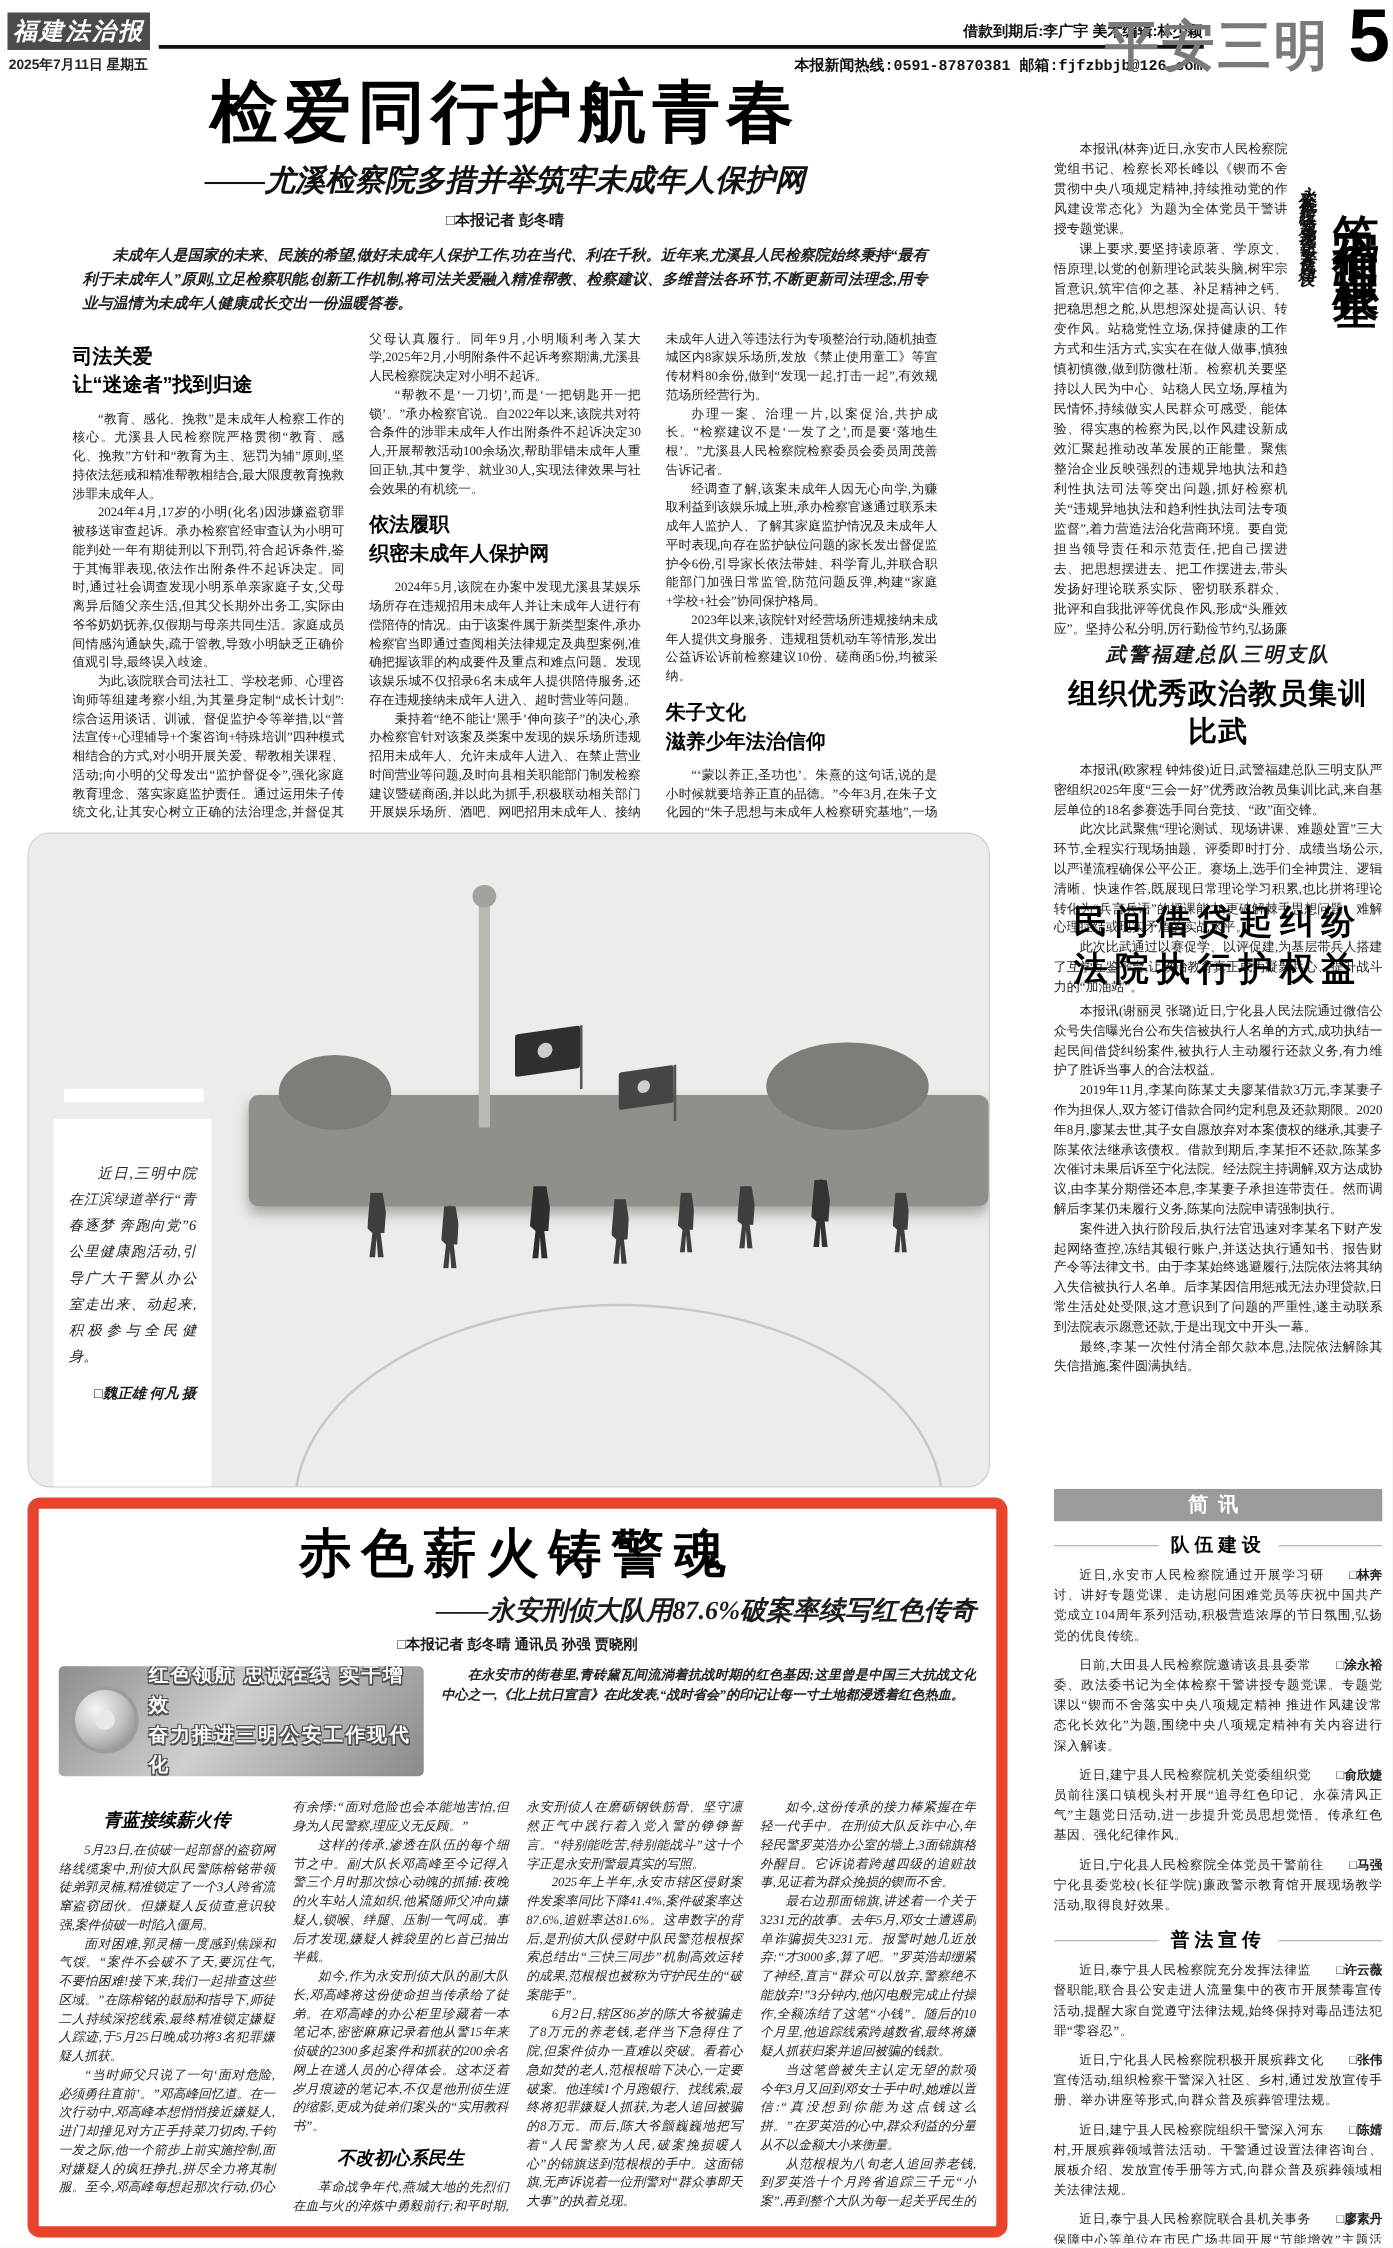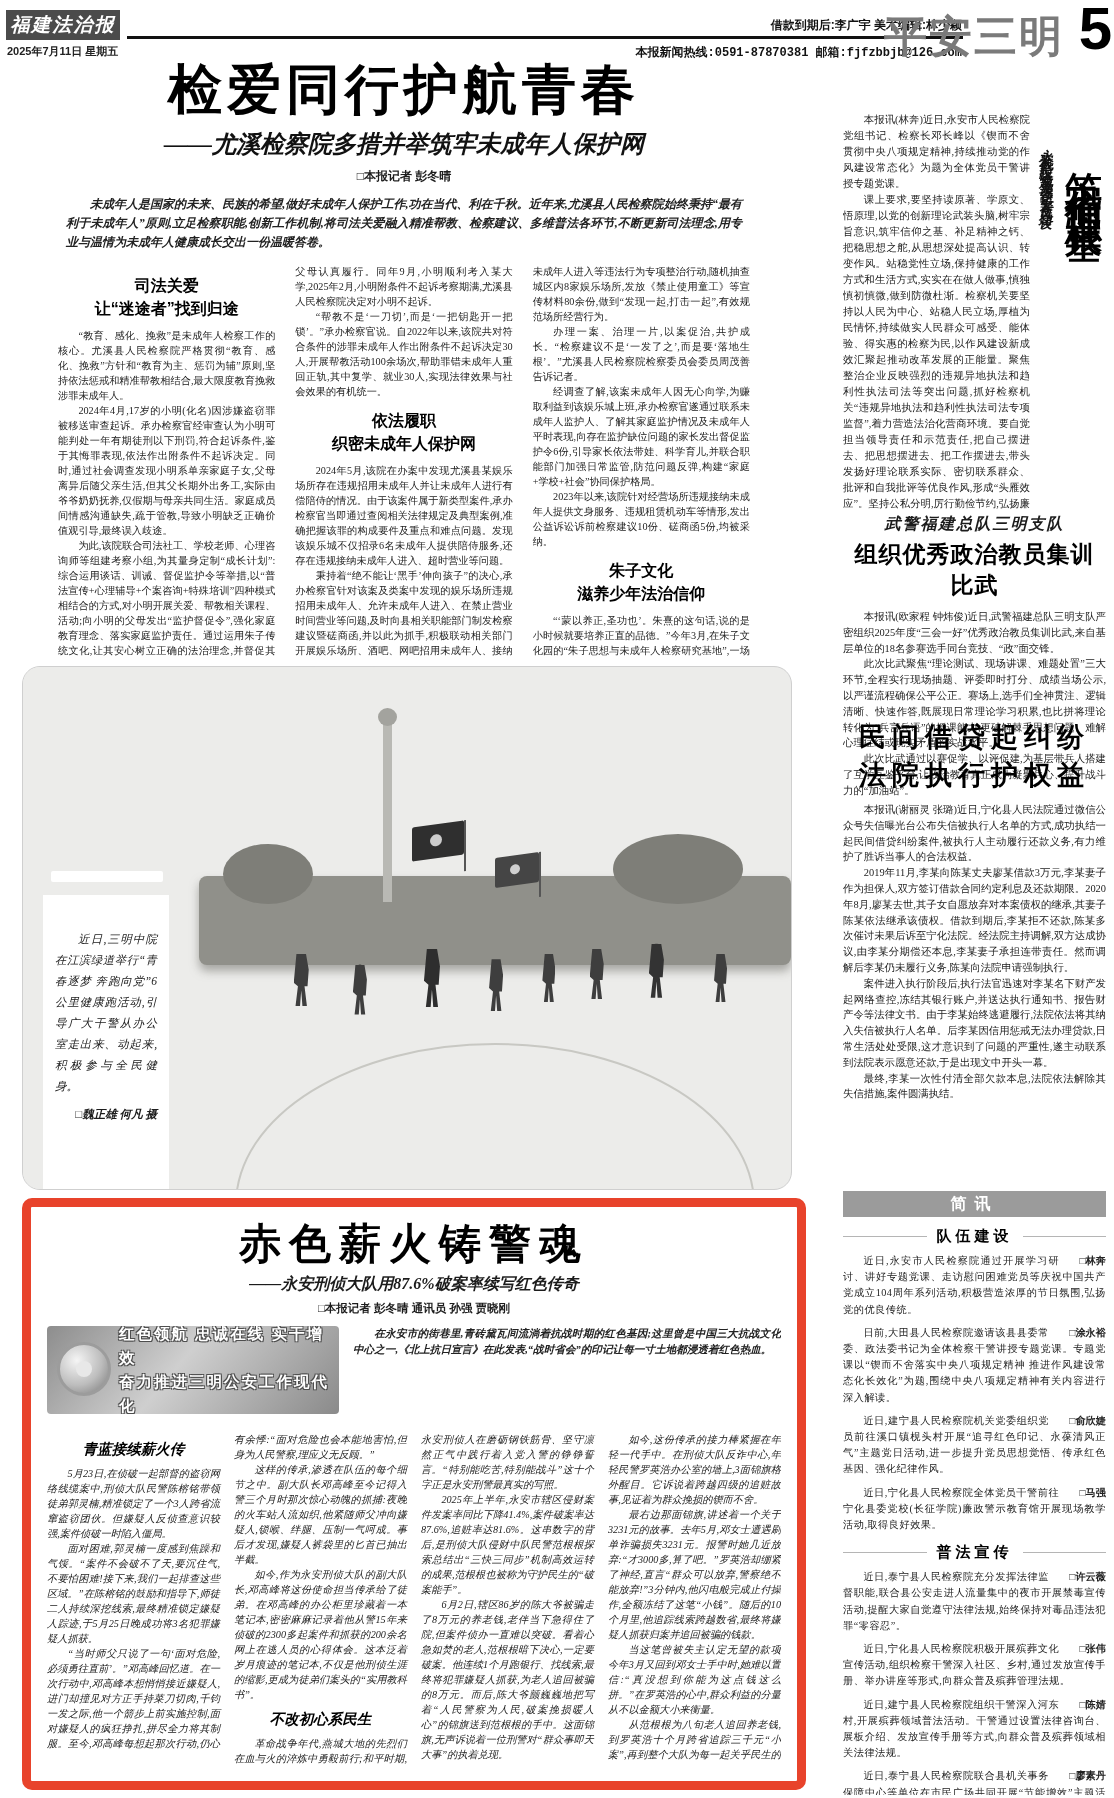"司法关爱" .col-head { text-align: center -> left }
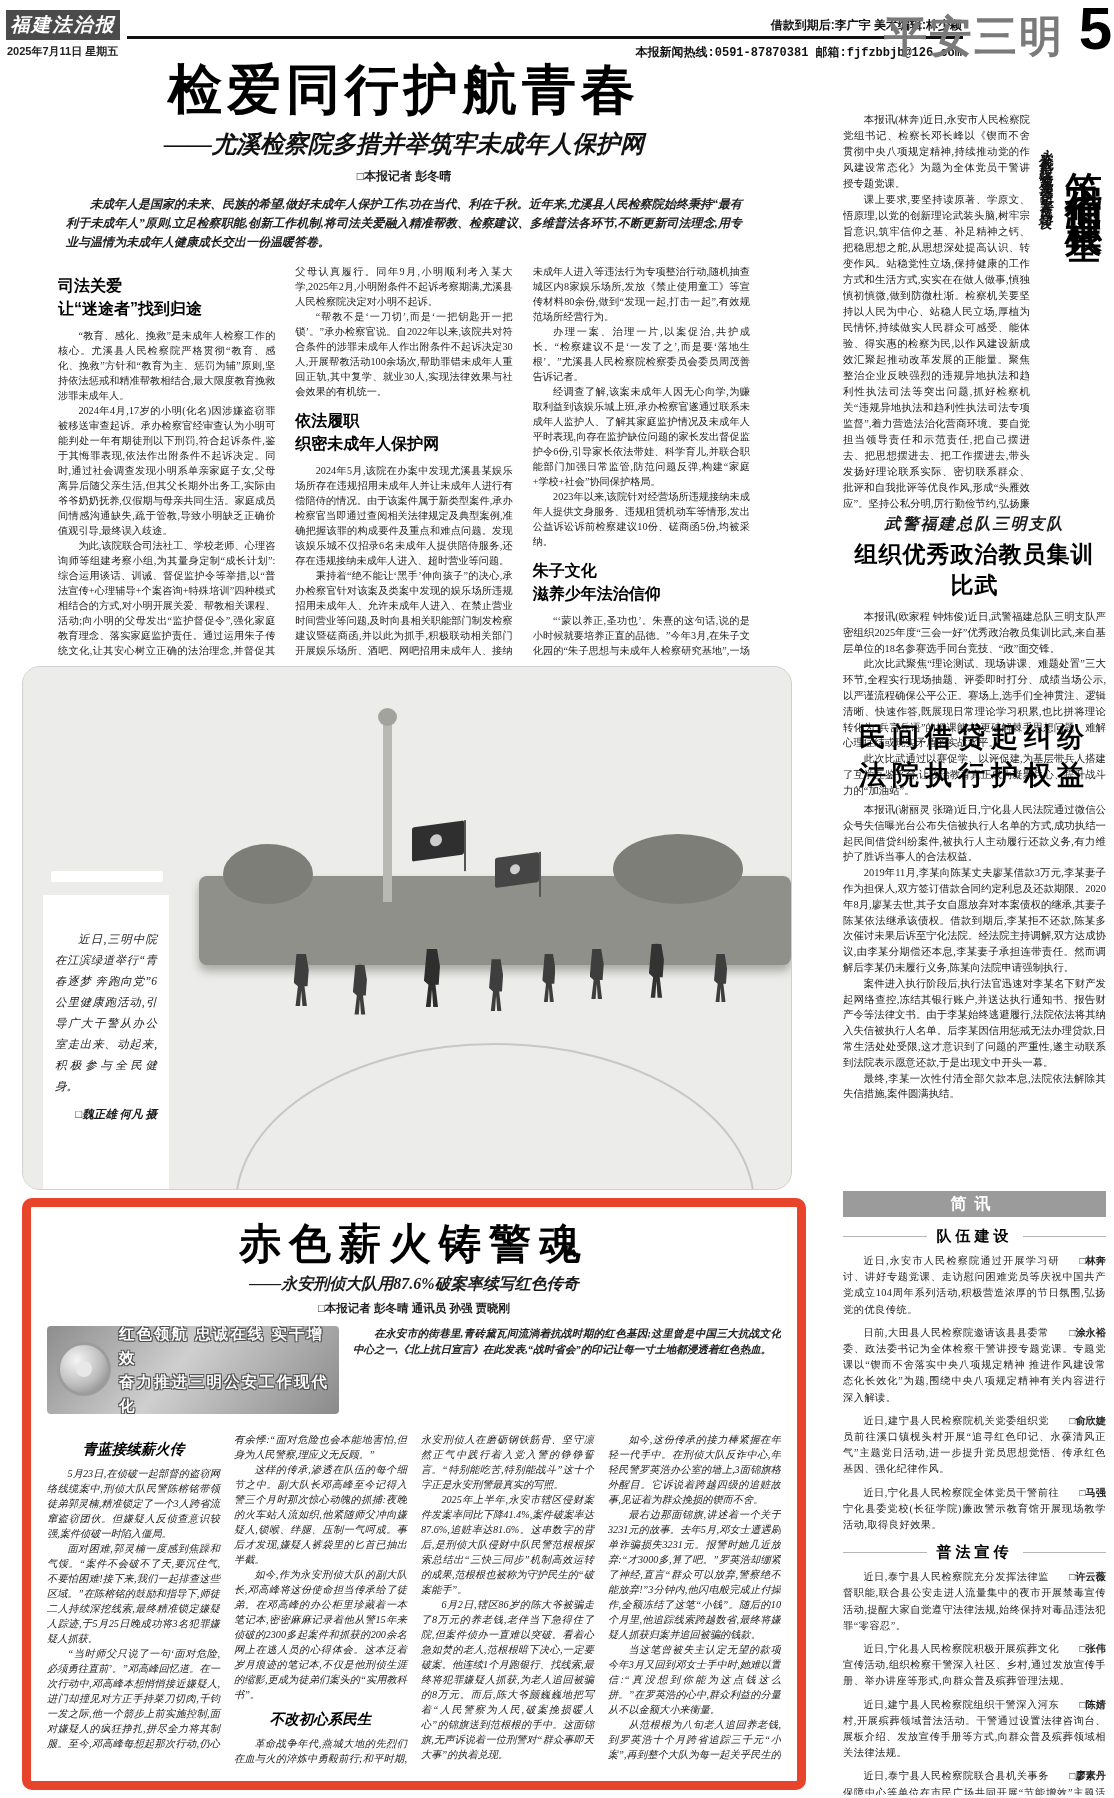"——永安刑侦大队用87.6%破案率续写红色传奇" .fa-subtitle { font-size: 16px -> 21px; text-align: center -> right }
